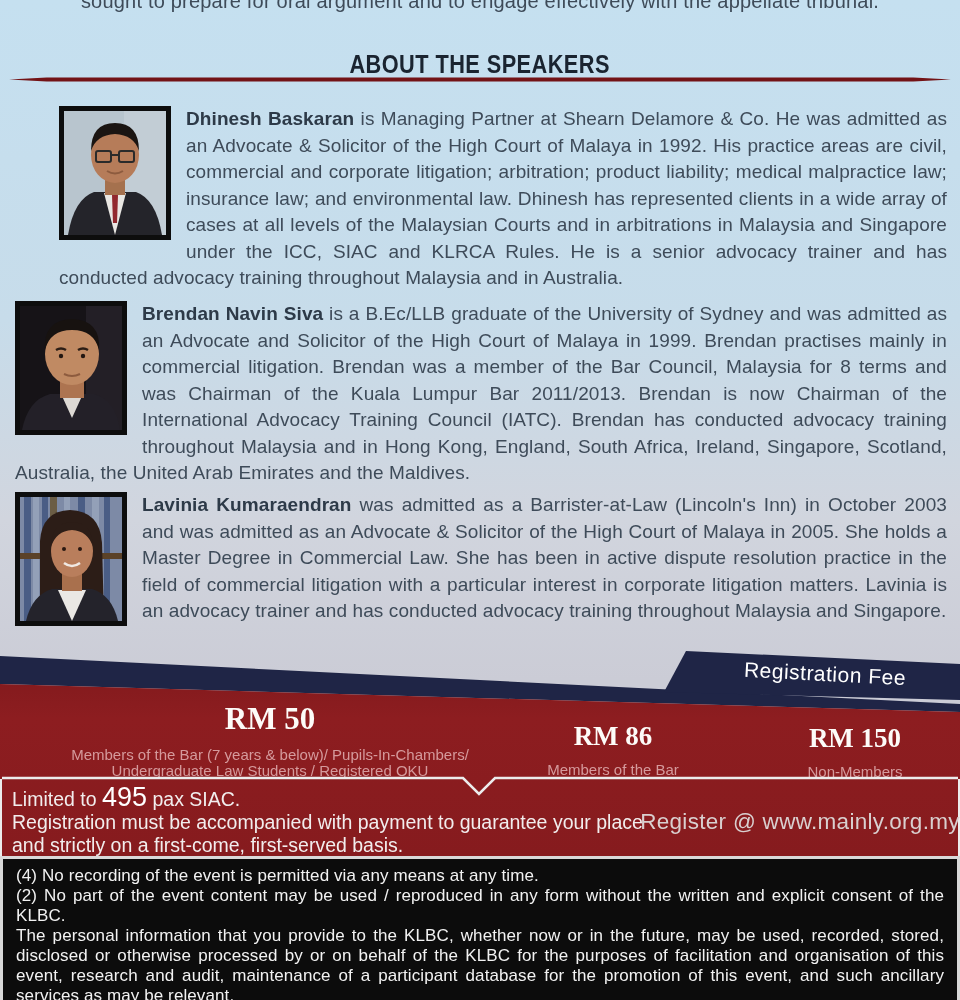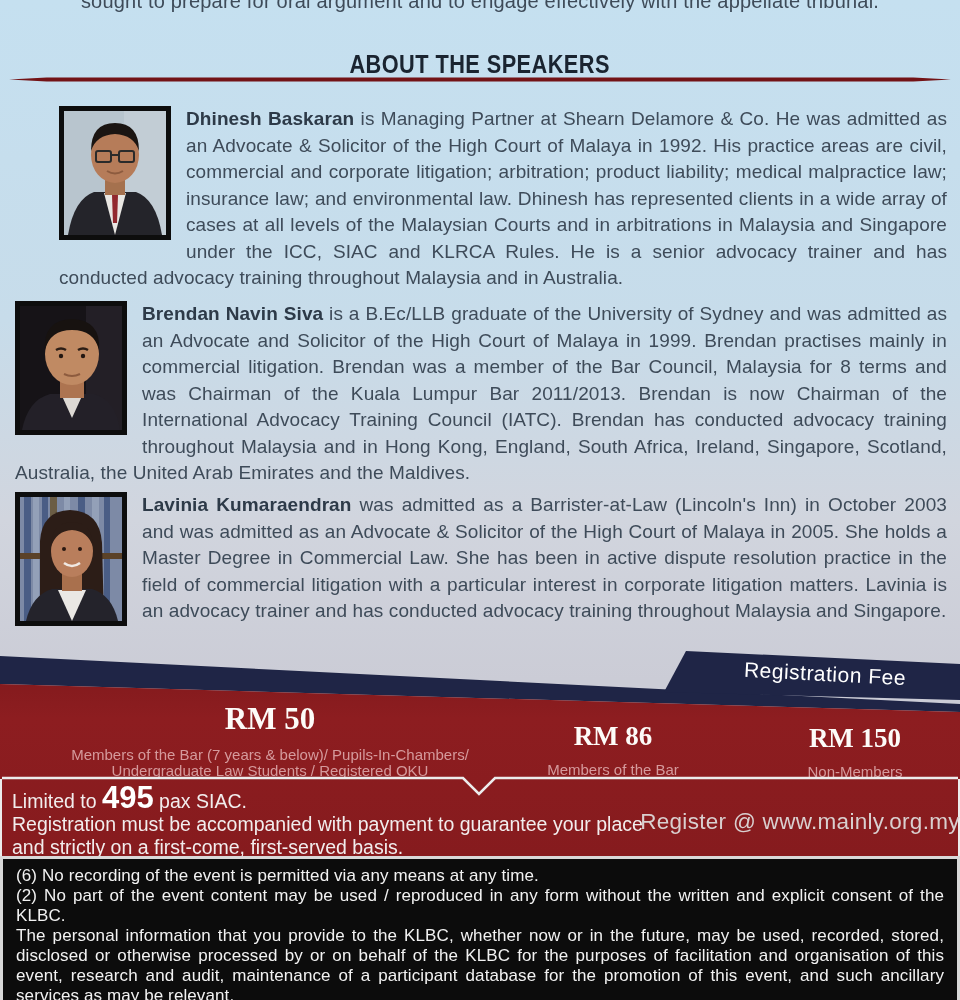"495" .limited-big { font-size: 31px -> 27px; font-weight: bold -> normal }
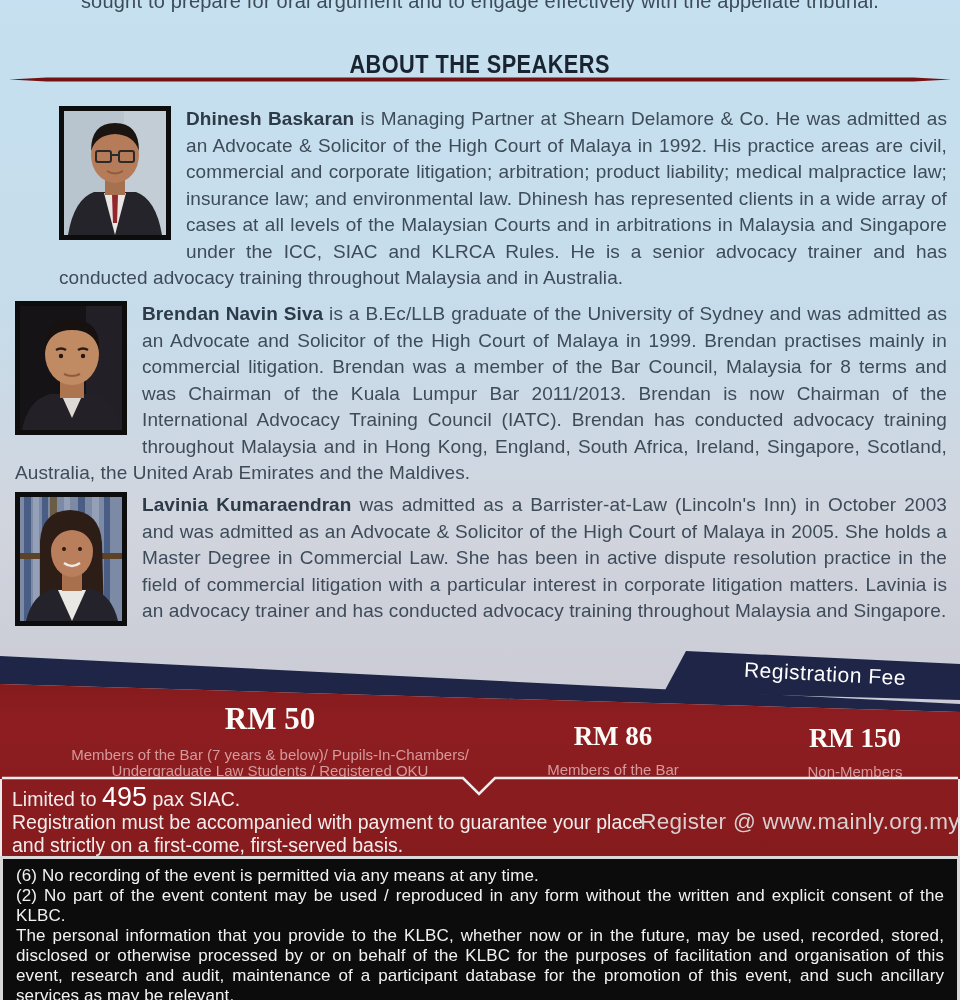"(6) No recording of the" p { text: 6 -> 4 }
